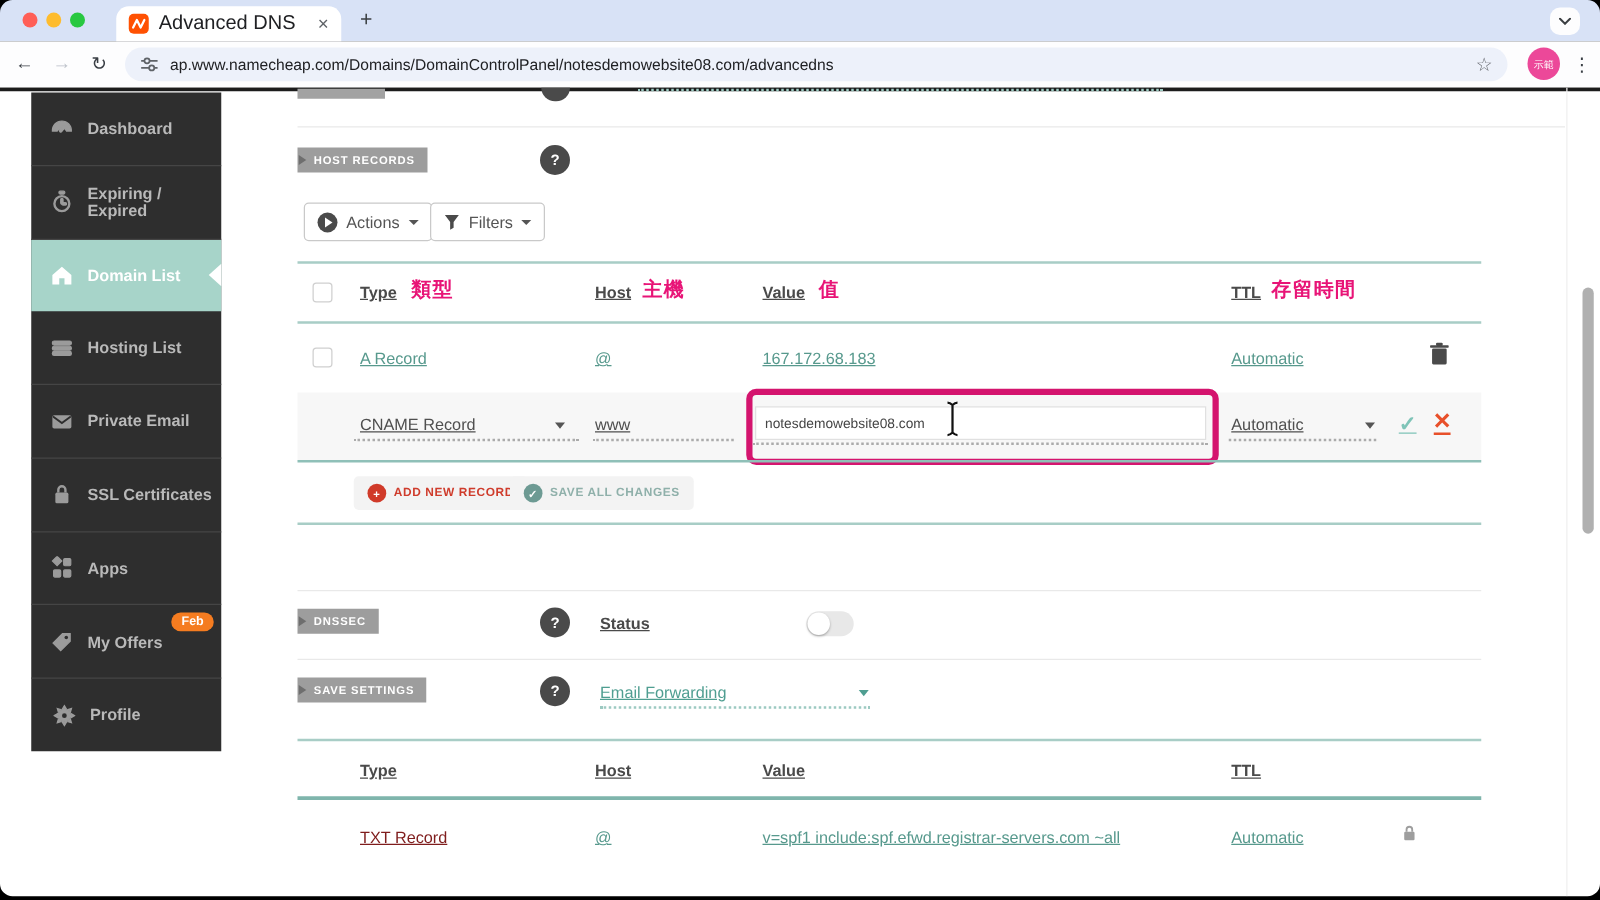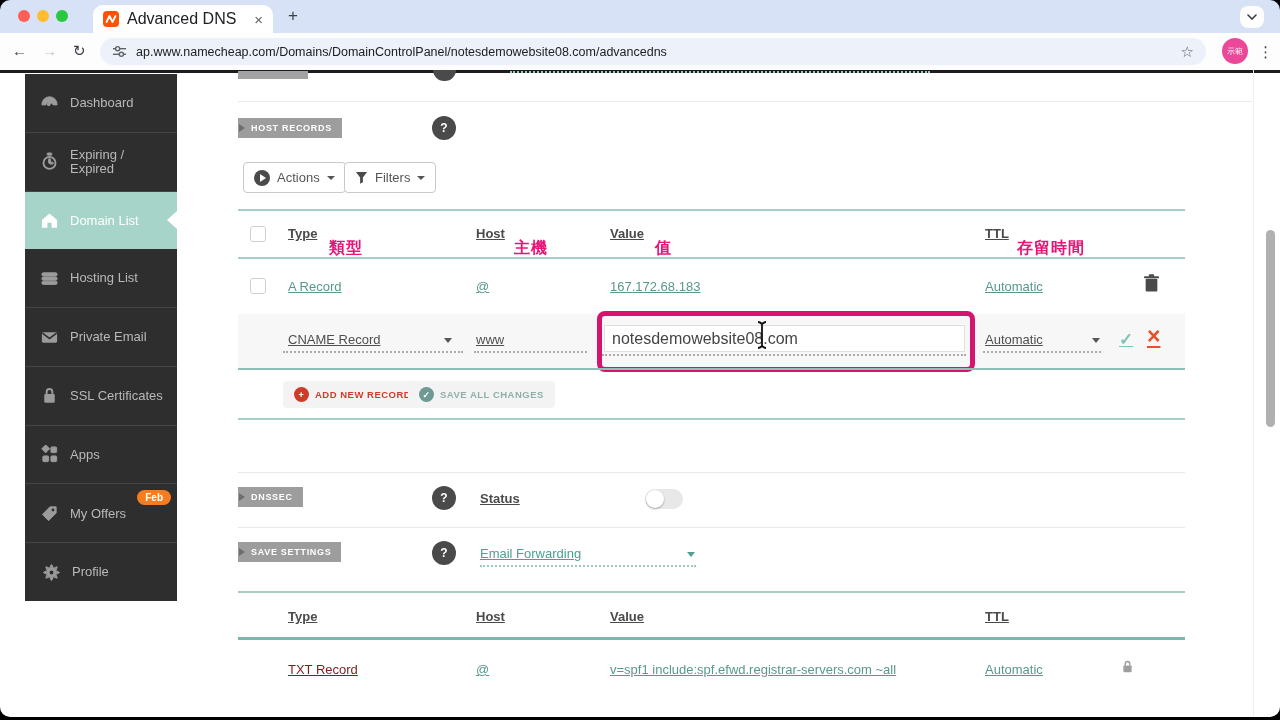"Dashboard" .side-label { font-weight: 400 -> 700 }
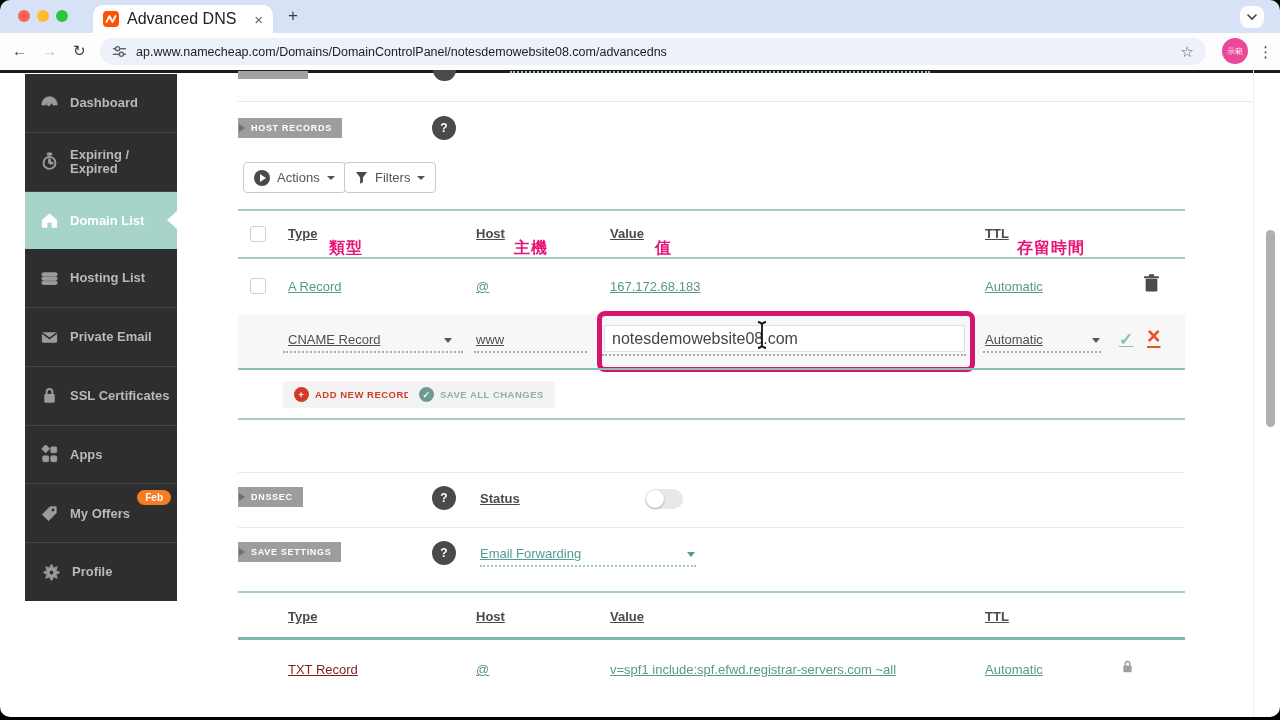"類型" .anno { margin-top: 16px -> none }
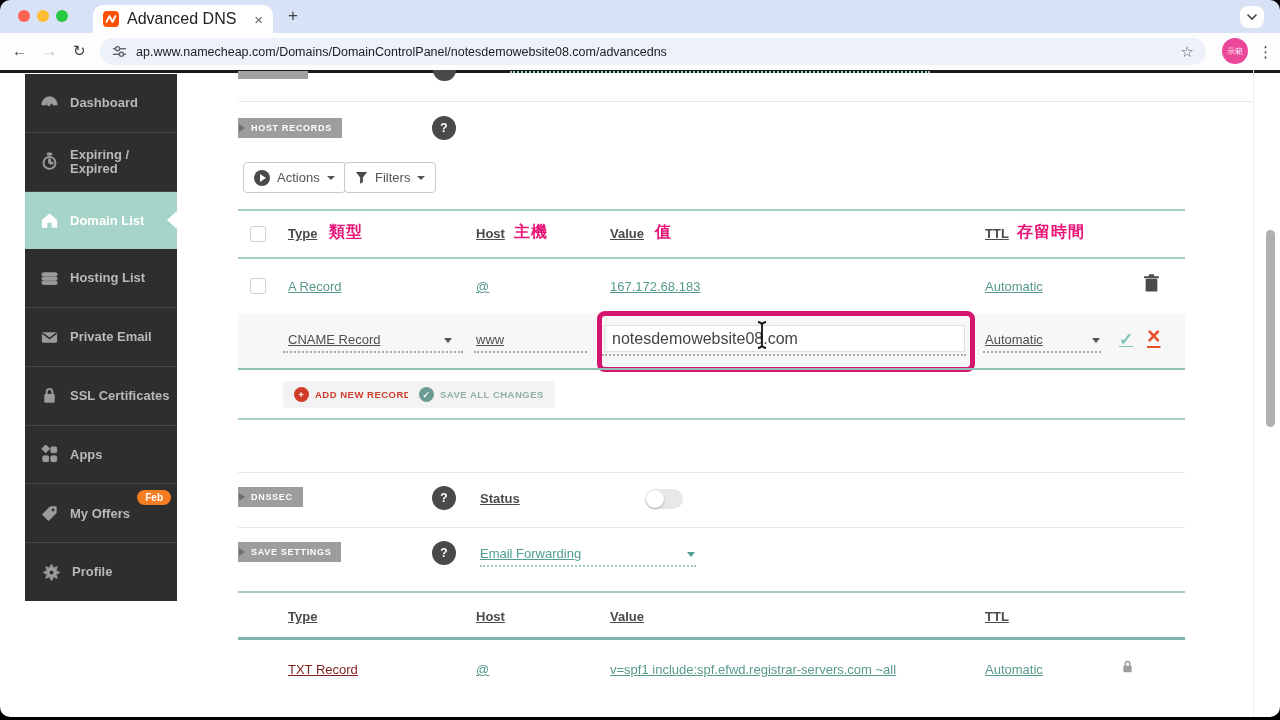"notesdemowebsite08.com" .value-input { font-size: 16px -> 11px }
